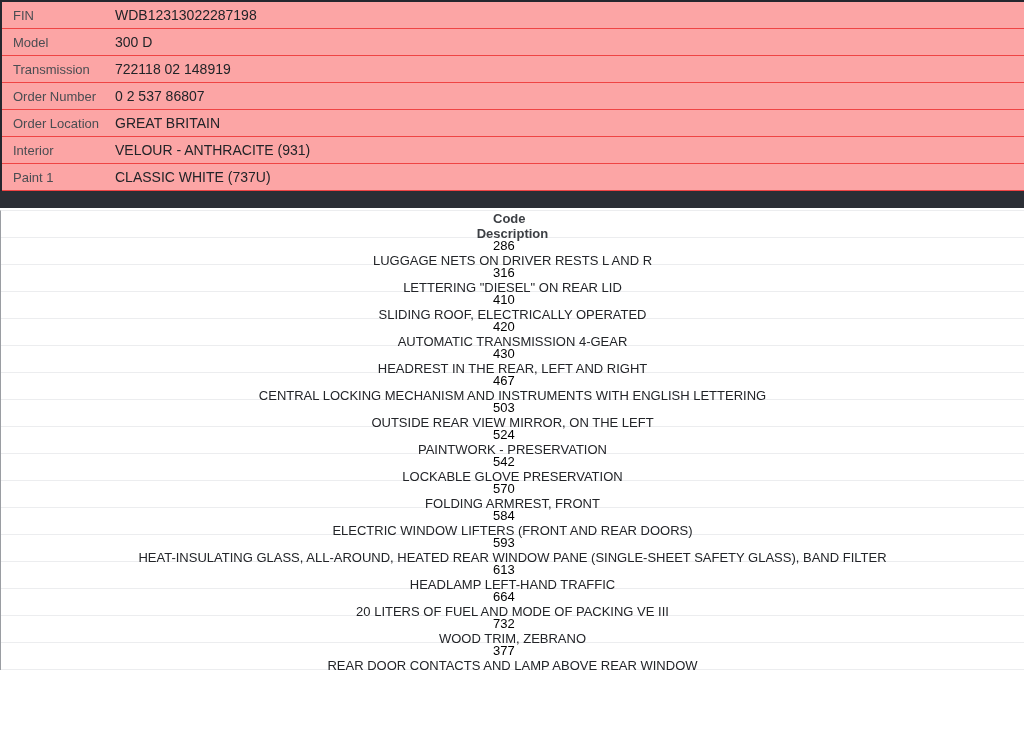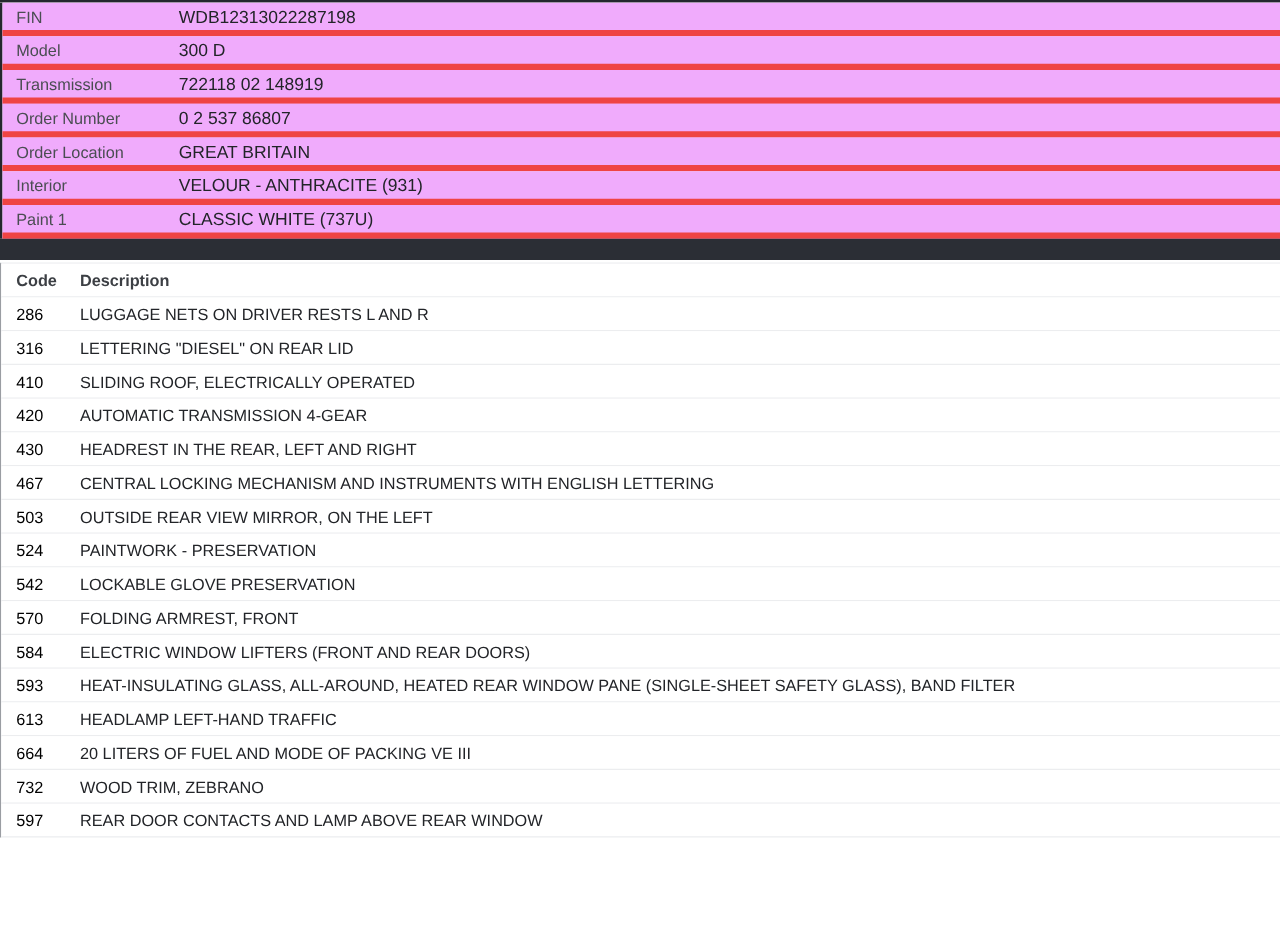"FIN" .info-row { background: #f0abfc -> #fca5a5; border-bottom: 5px solid #ef4444 -> 1px solid #ef4444; gap: 28px -> none }
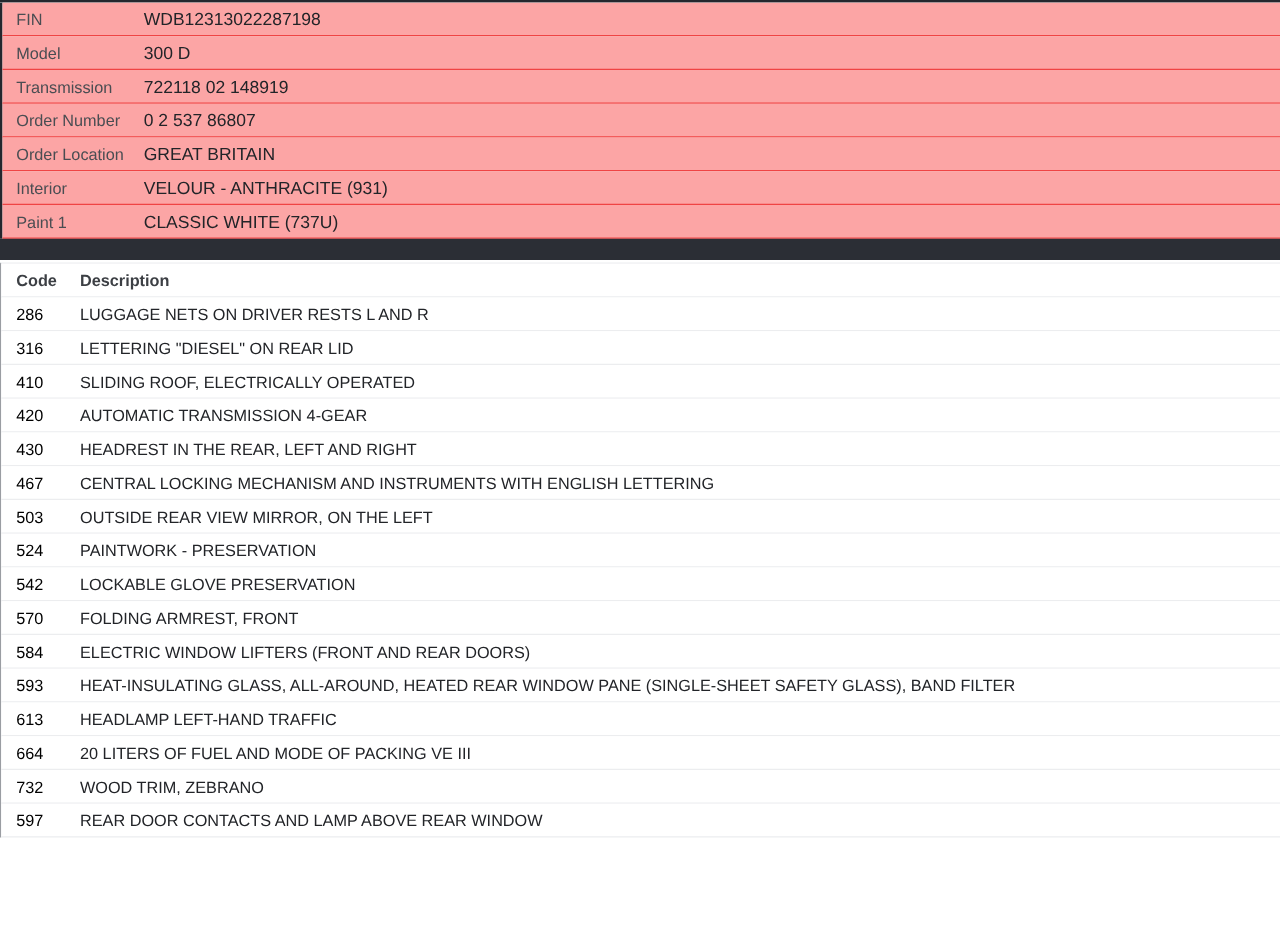"Code" .opt-row { flex-direction: none -> column }
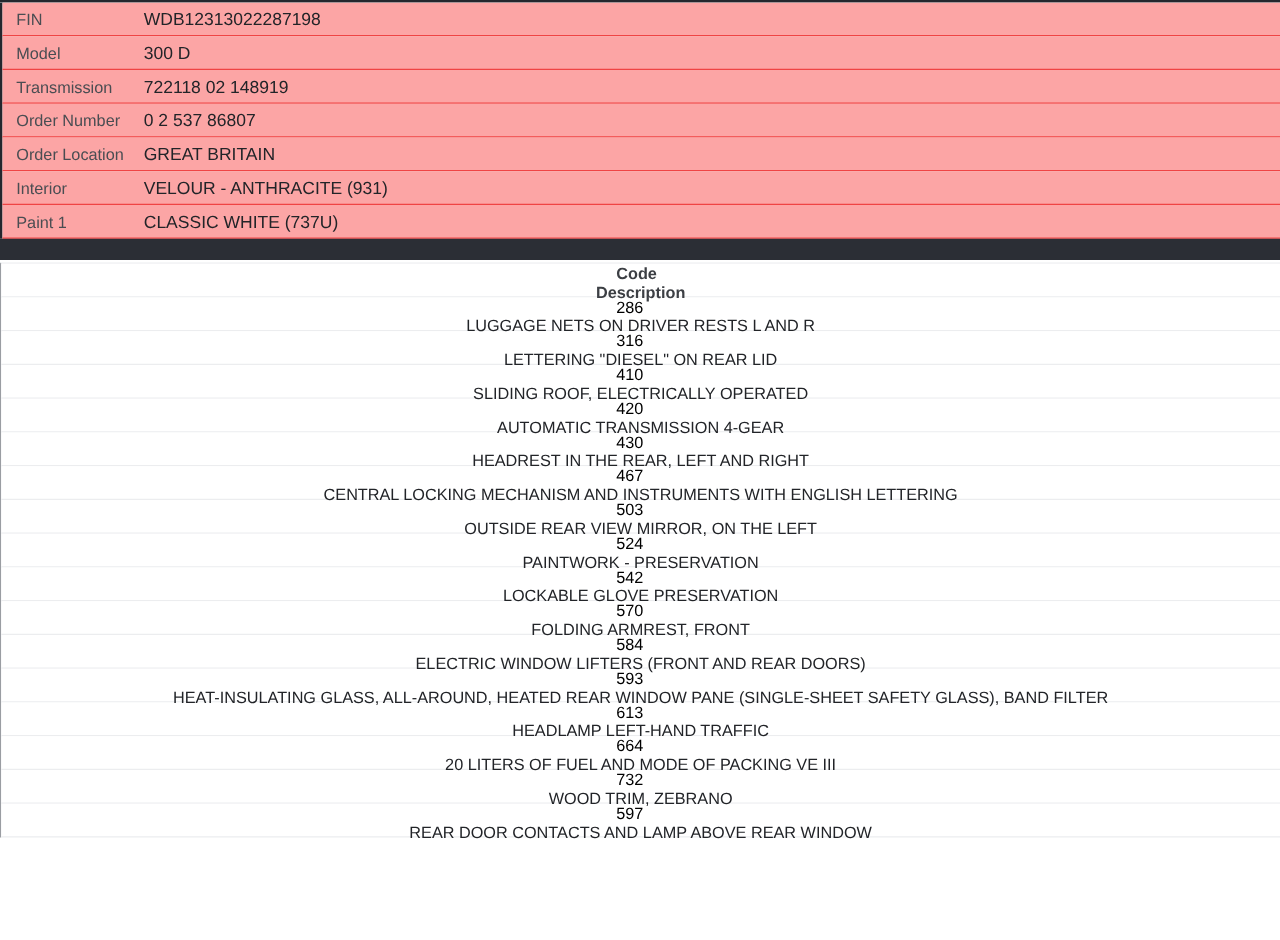"597" div.code { text: 597 -> 377 }
